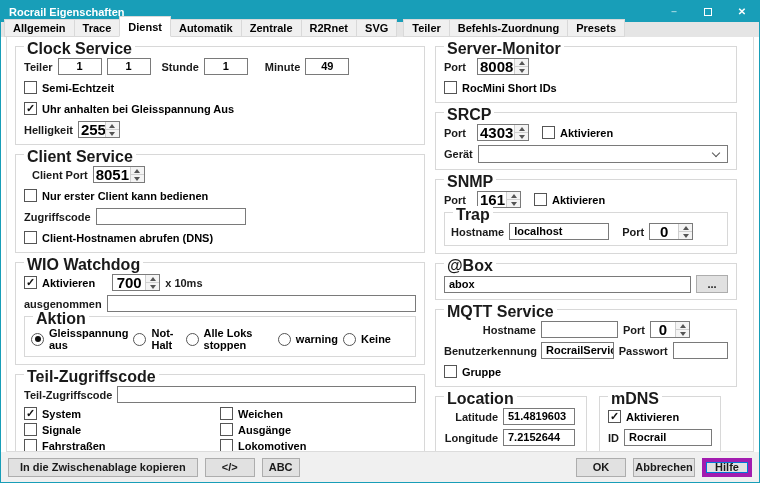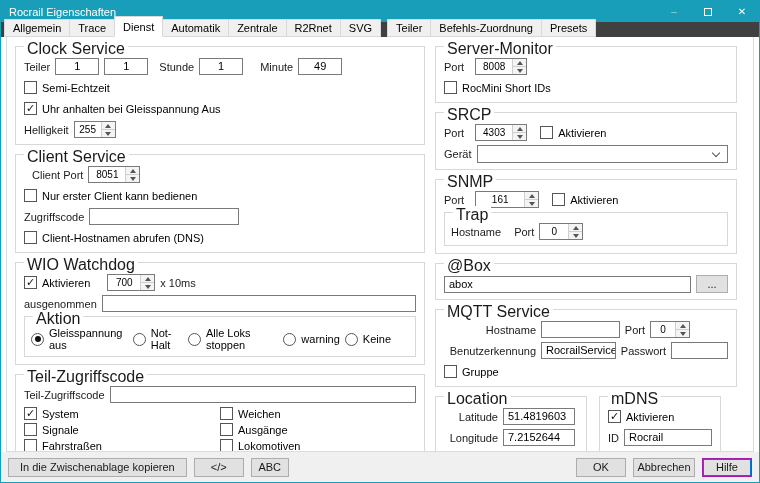"Rocrail Eigenschaften" .win { font-weight: none -> bold }
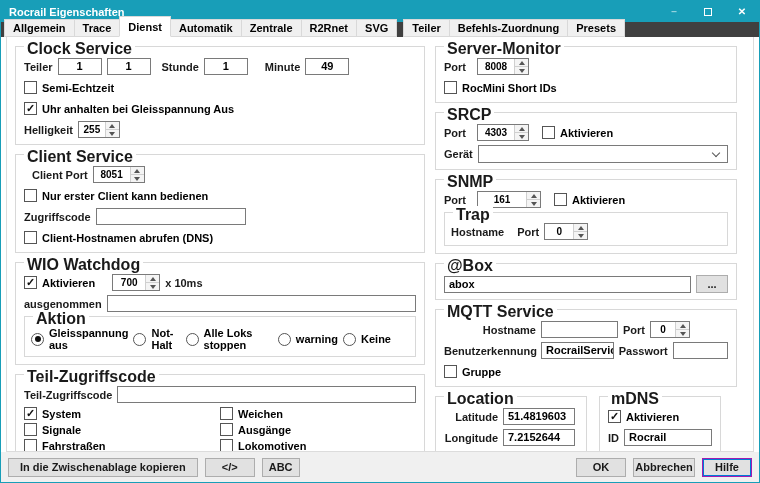"Allgemein" .tabstrip { background: #404040 -> #e5e5e5 }
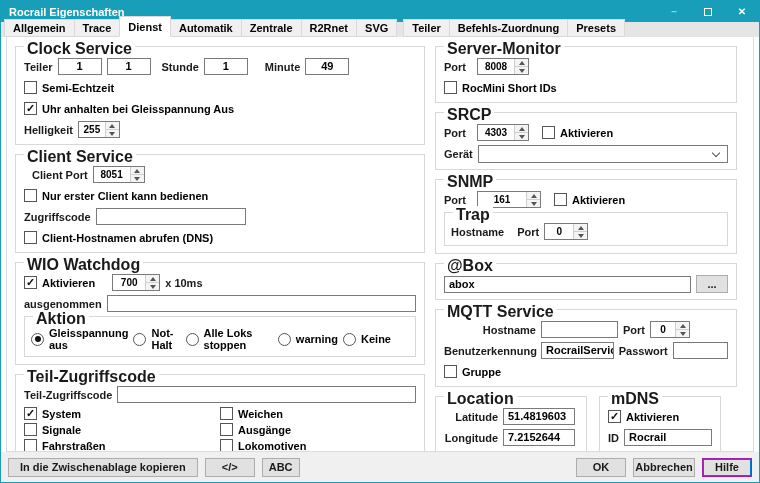"8008" .spin .val { font-size: 10px -> 15px }
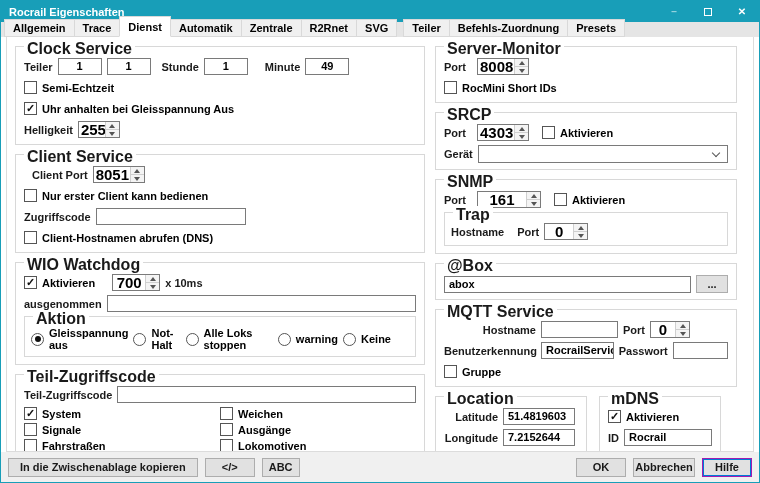"161" span.spin { width: 64px -> 44px }
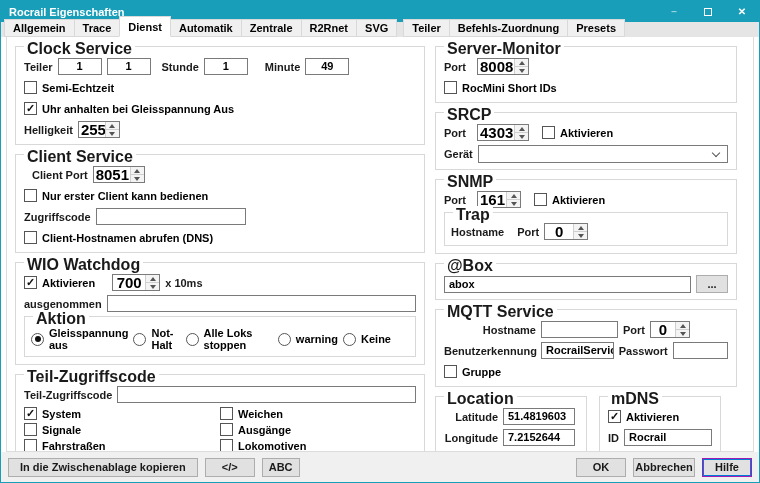"localhost" span.txt { html: none -> <span>localhost</span> }
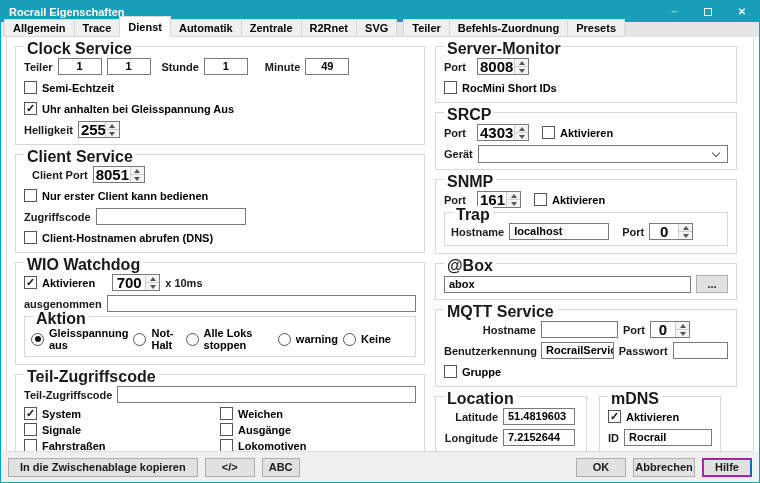"Hilfe" .btn.def { border: 1px solid #a21caf -> 4px solid #a21caf }
